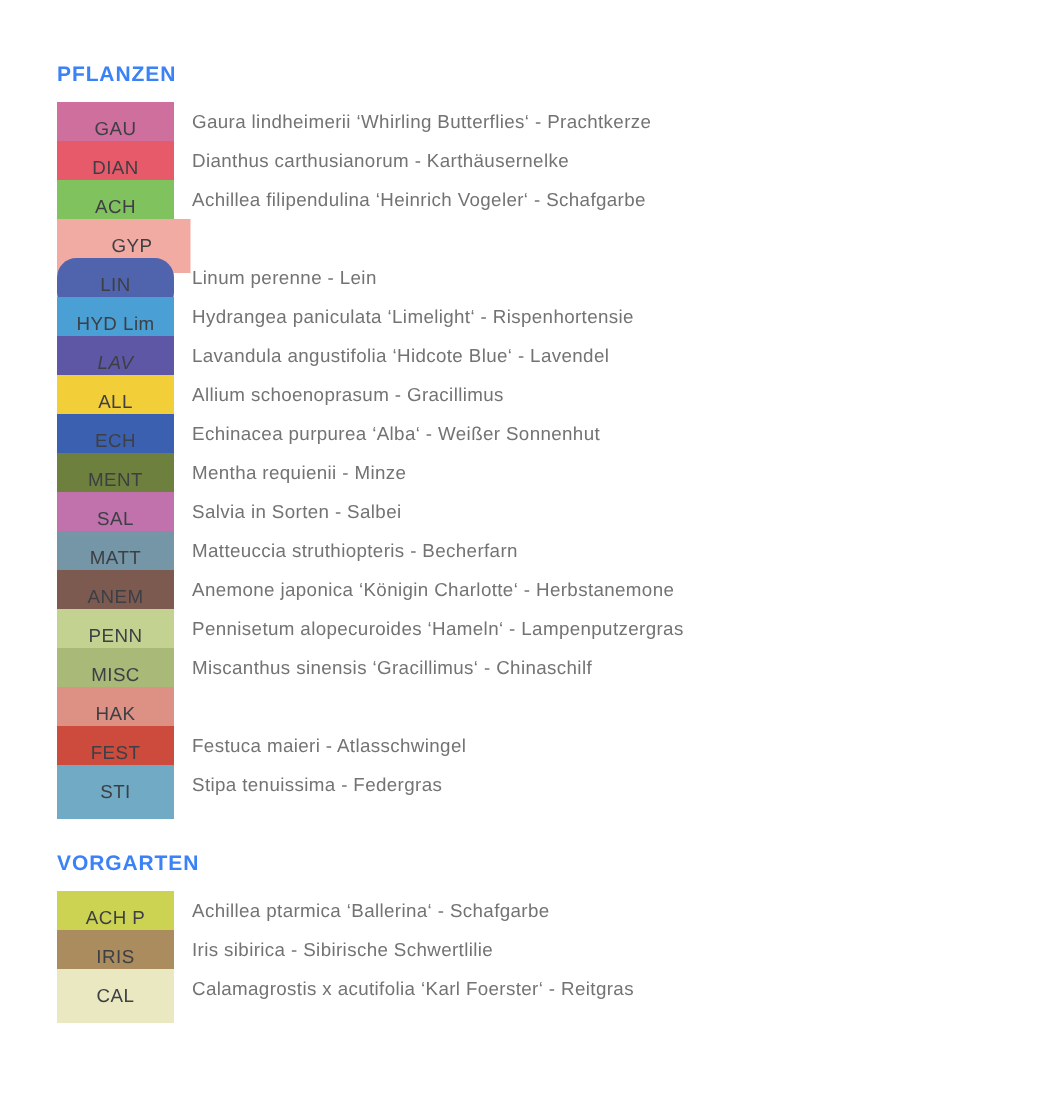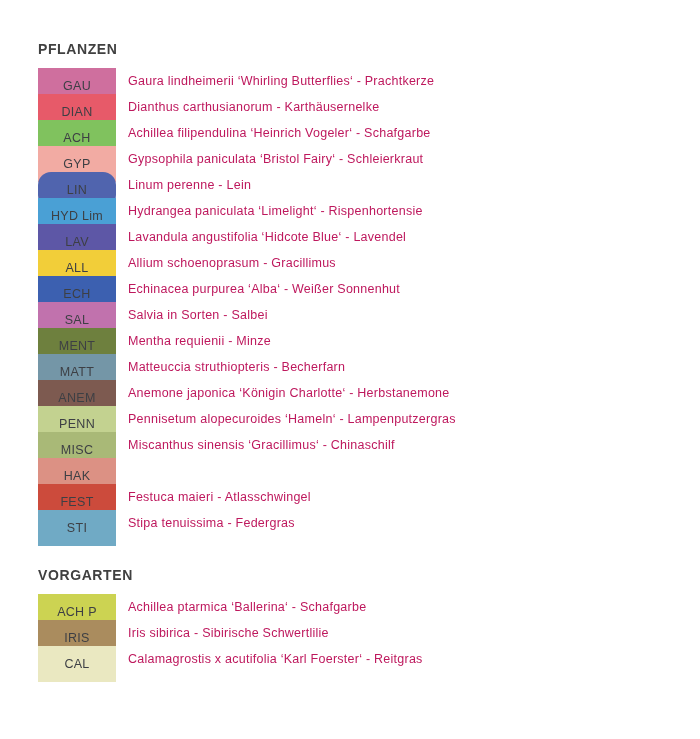"PFLANZEN" .section-title { color: #404040 -> #3b82f6 }
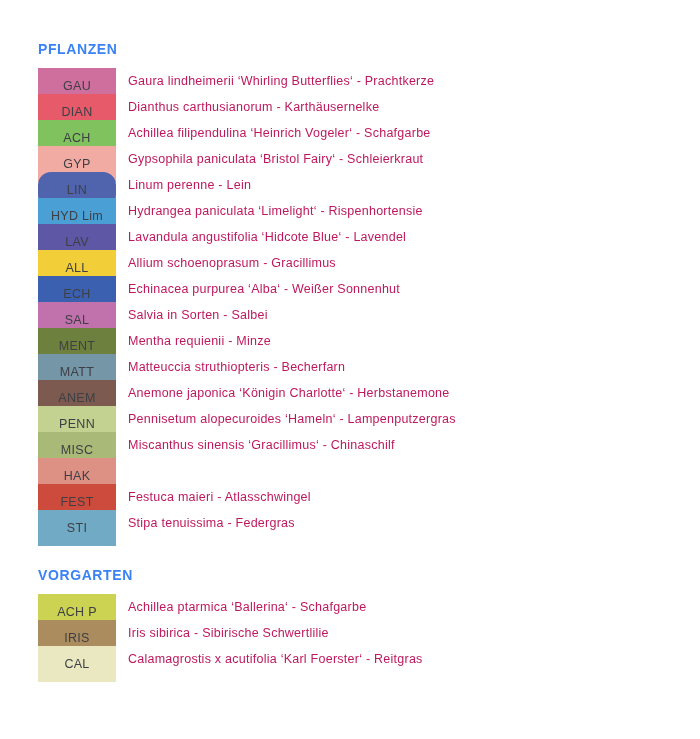"Gaura lindheimerii ‘Whirling" .plant-desc { color: #be185d -> #737373 }
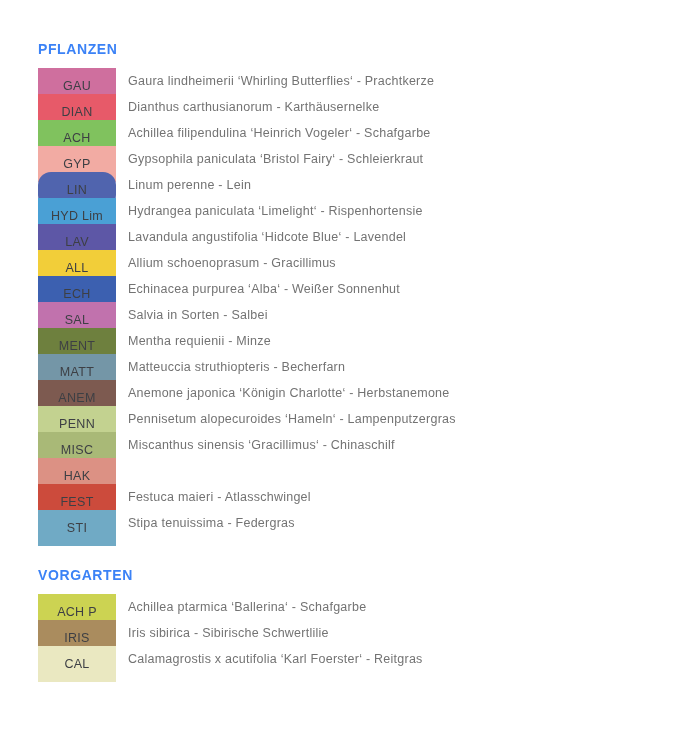"GYP" div.swatch { padding-left: none -> 11px }
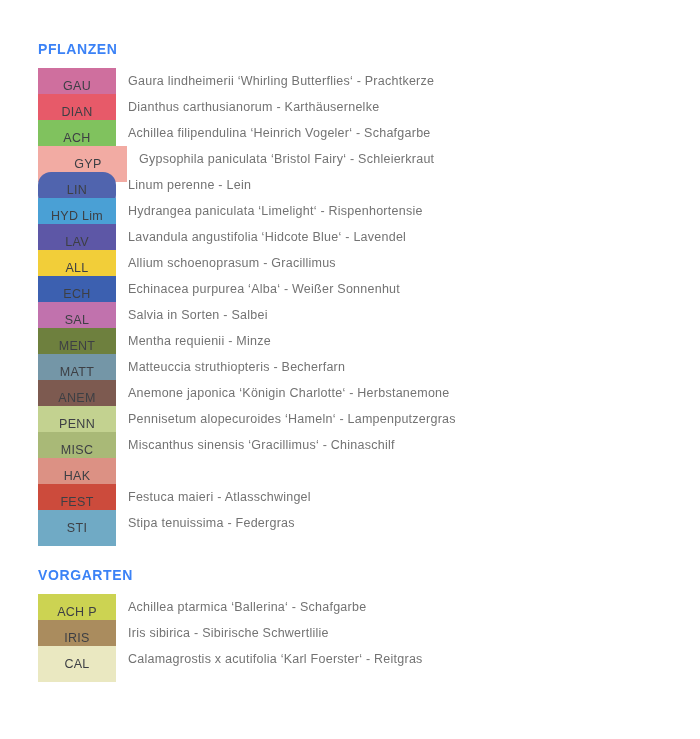"Gypsophila paniculata ‘Bristol Fairy‘ -" span.plant-desc { html: <span>Gypsophila paniculata ‘Bristol Fairy‘ - Schleierkraut</span> -> none }
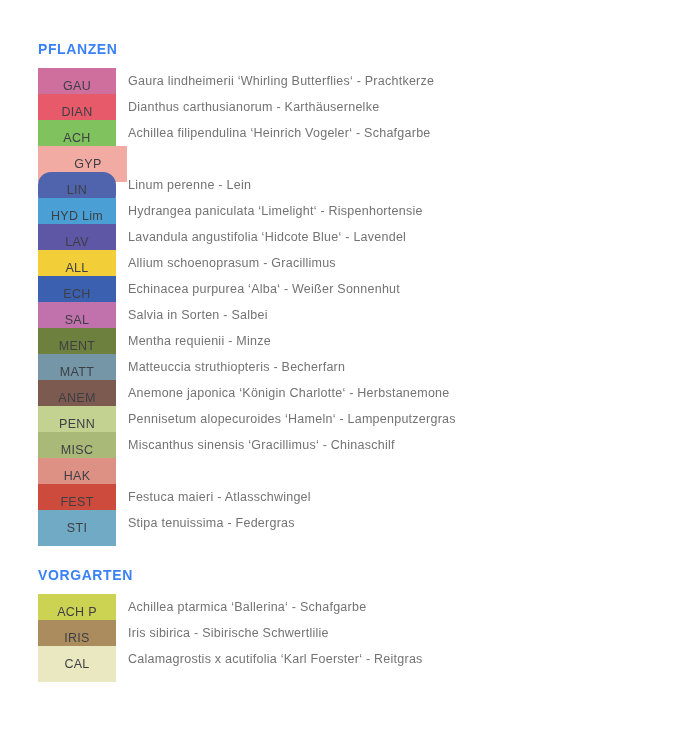"LAV" div.swatch { font-style: none -> italic }
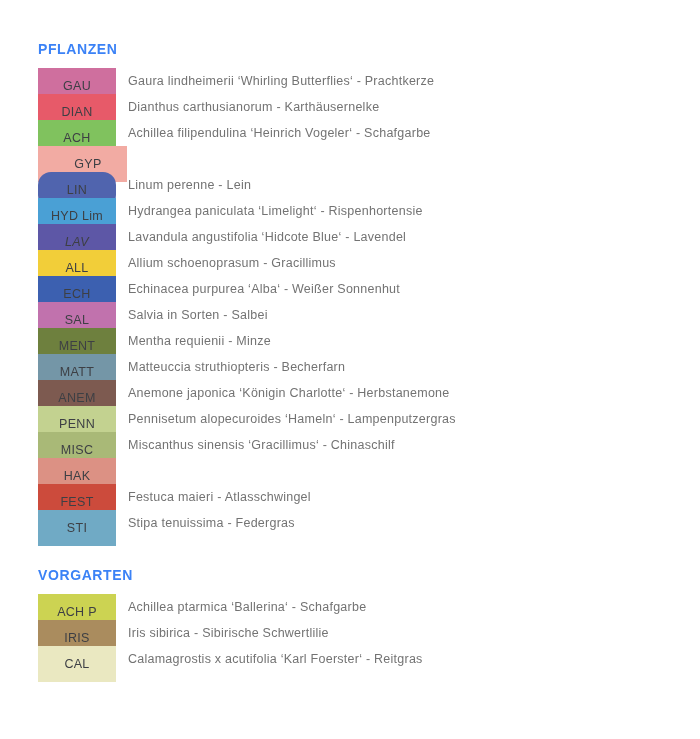"SAL" div.legend-row { order: before "MENT" -> after "MENT" }
